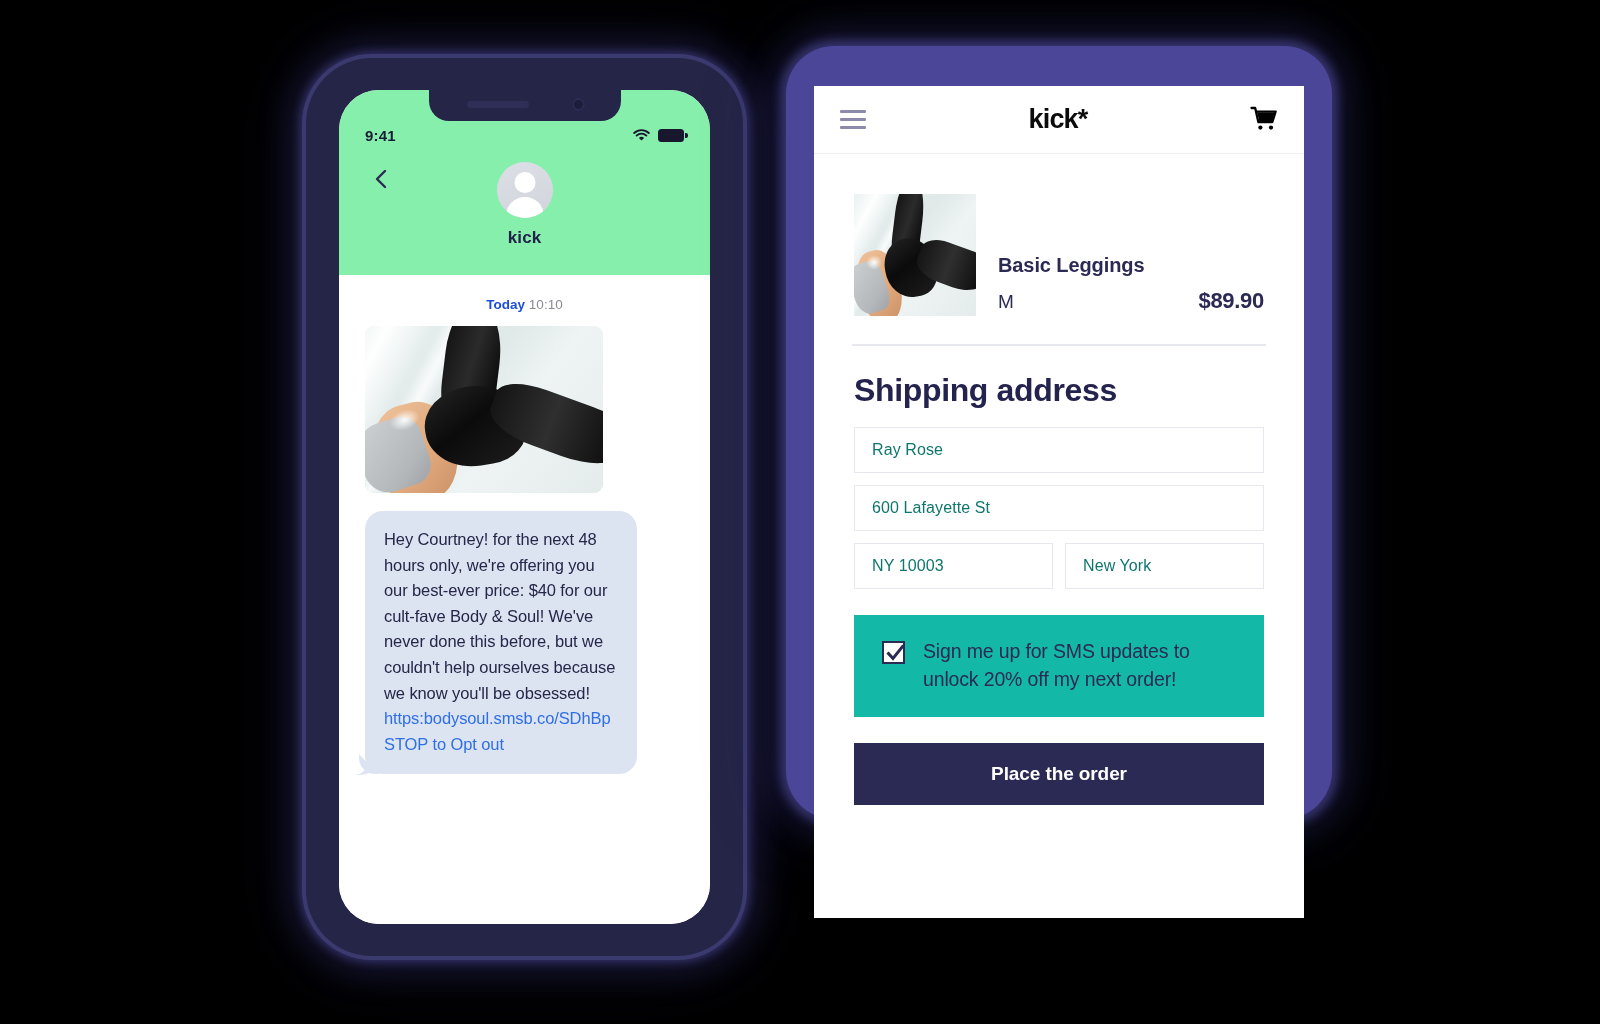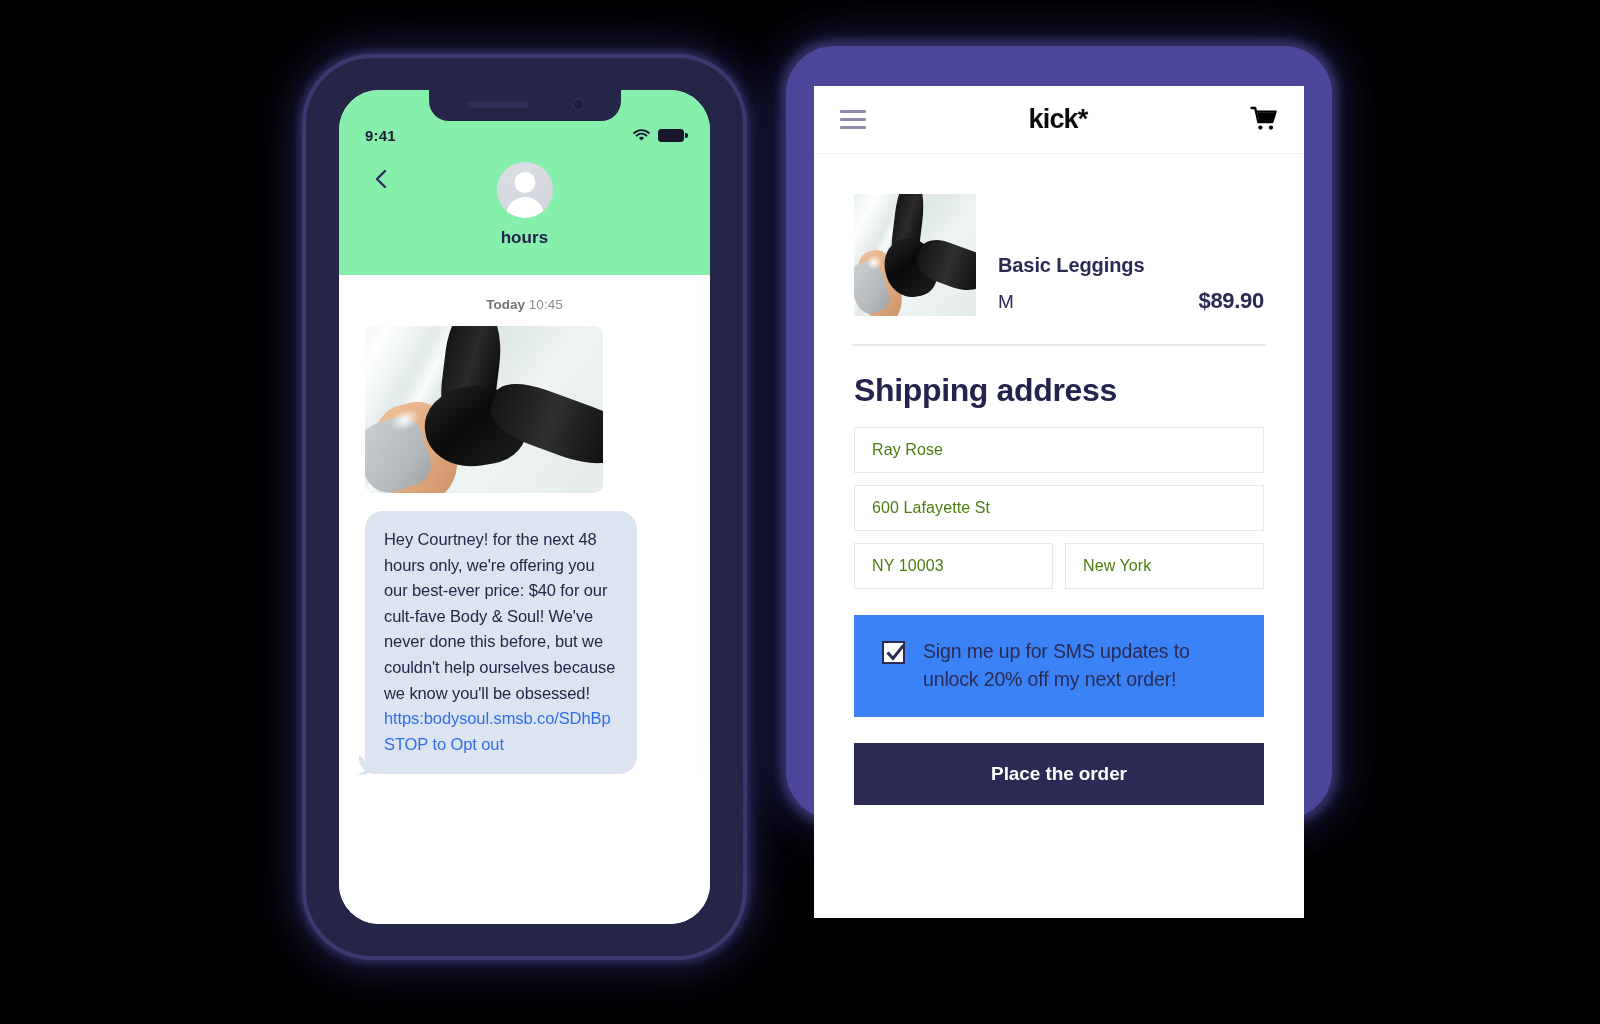"hours" div.chat-name { text: hours -> kick }
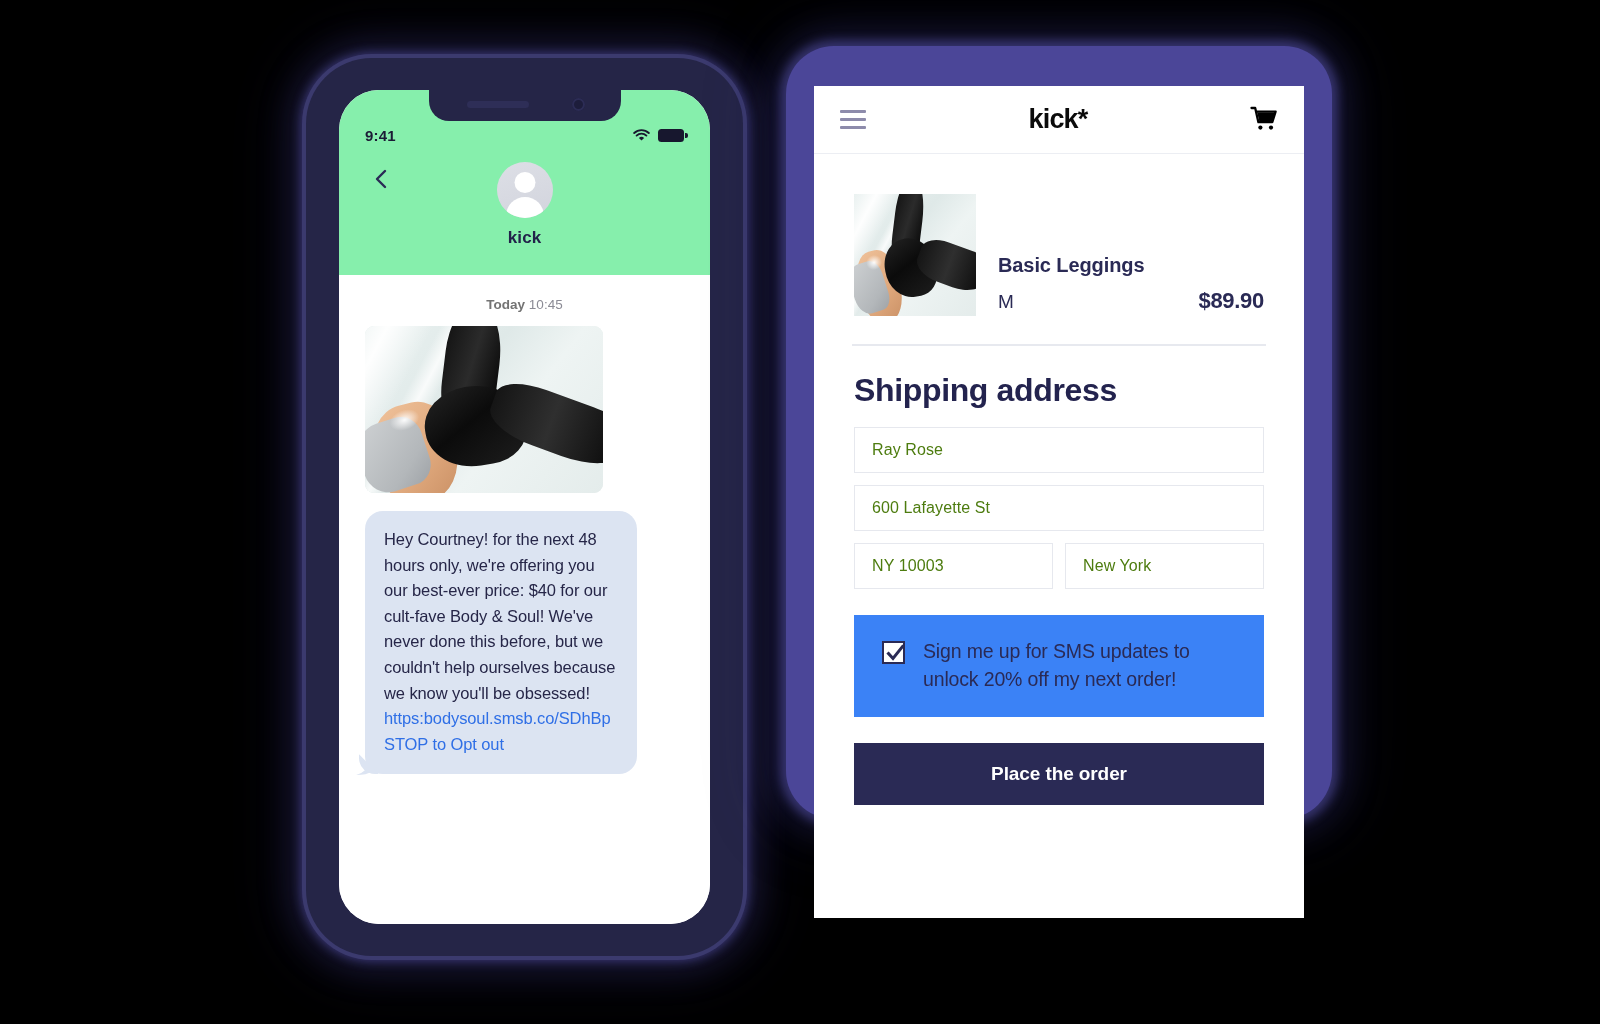"Today" .daystamp b { color: #737373 -> #1d4ed8 }
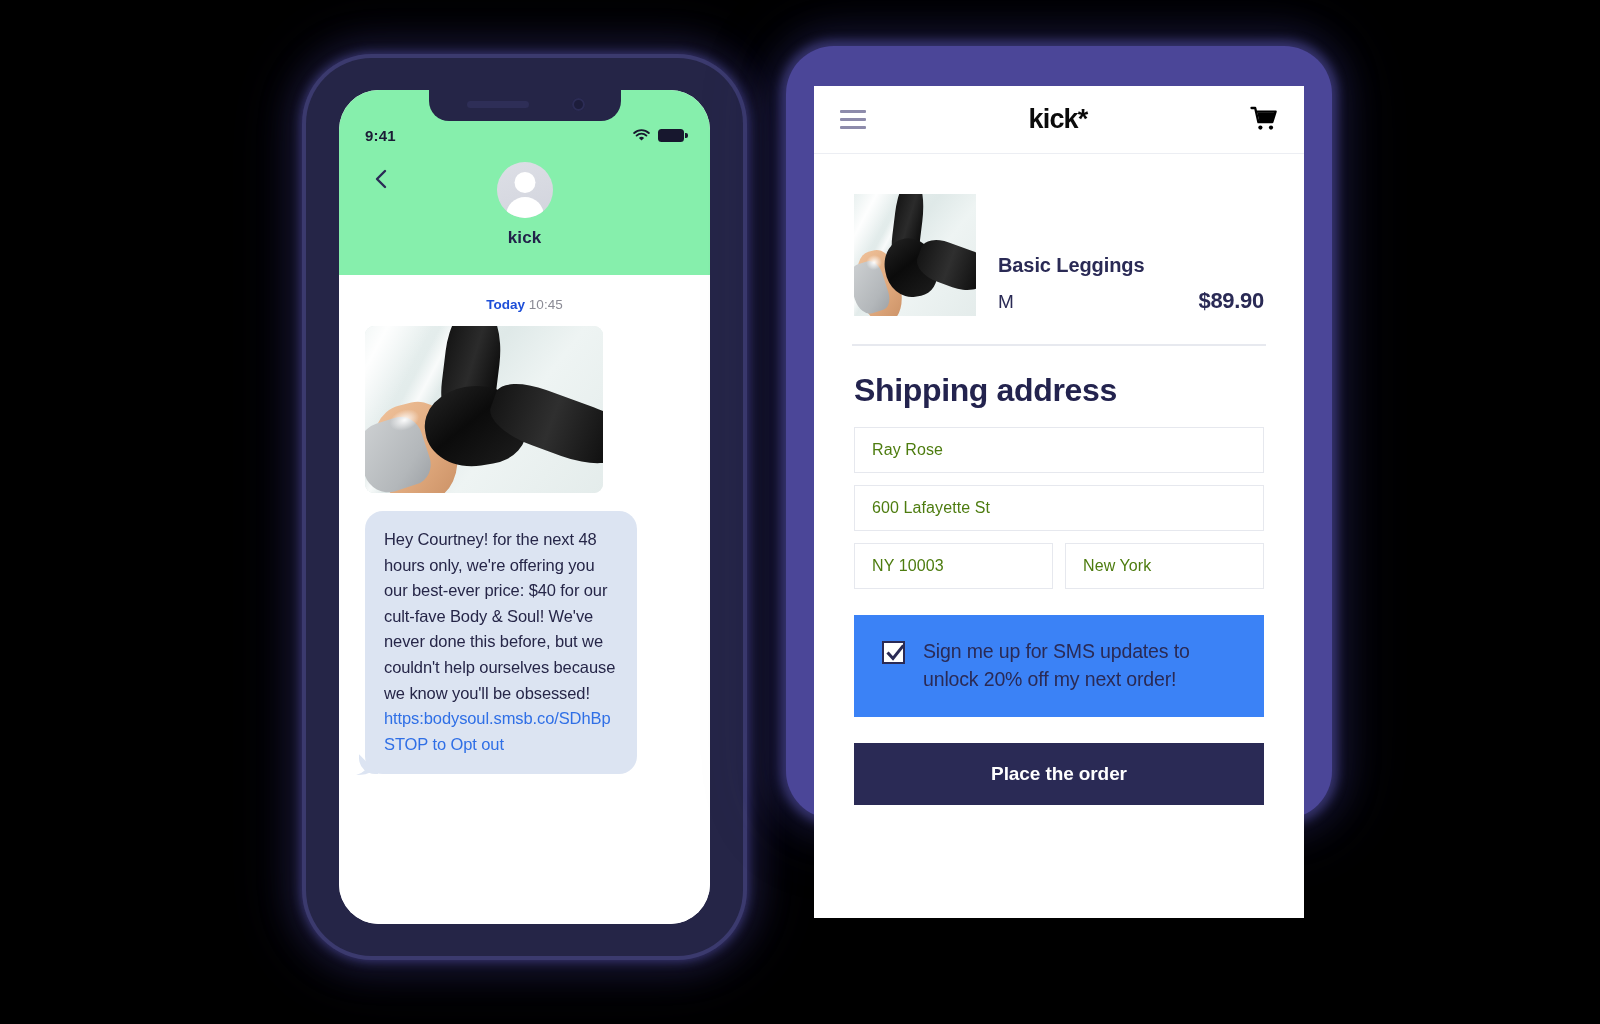"10:45" span { text: 10:45 -> 10:10 }
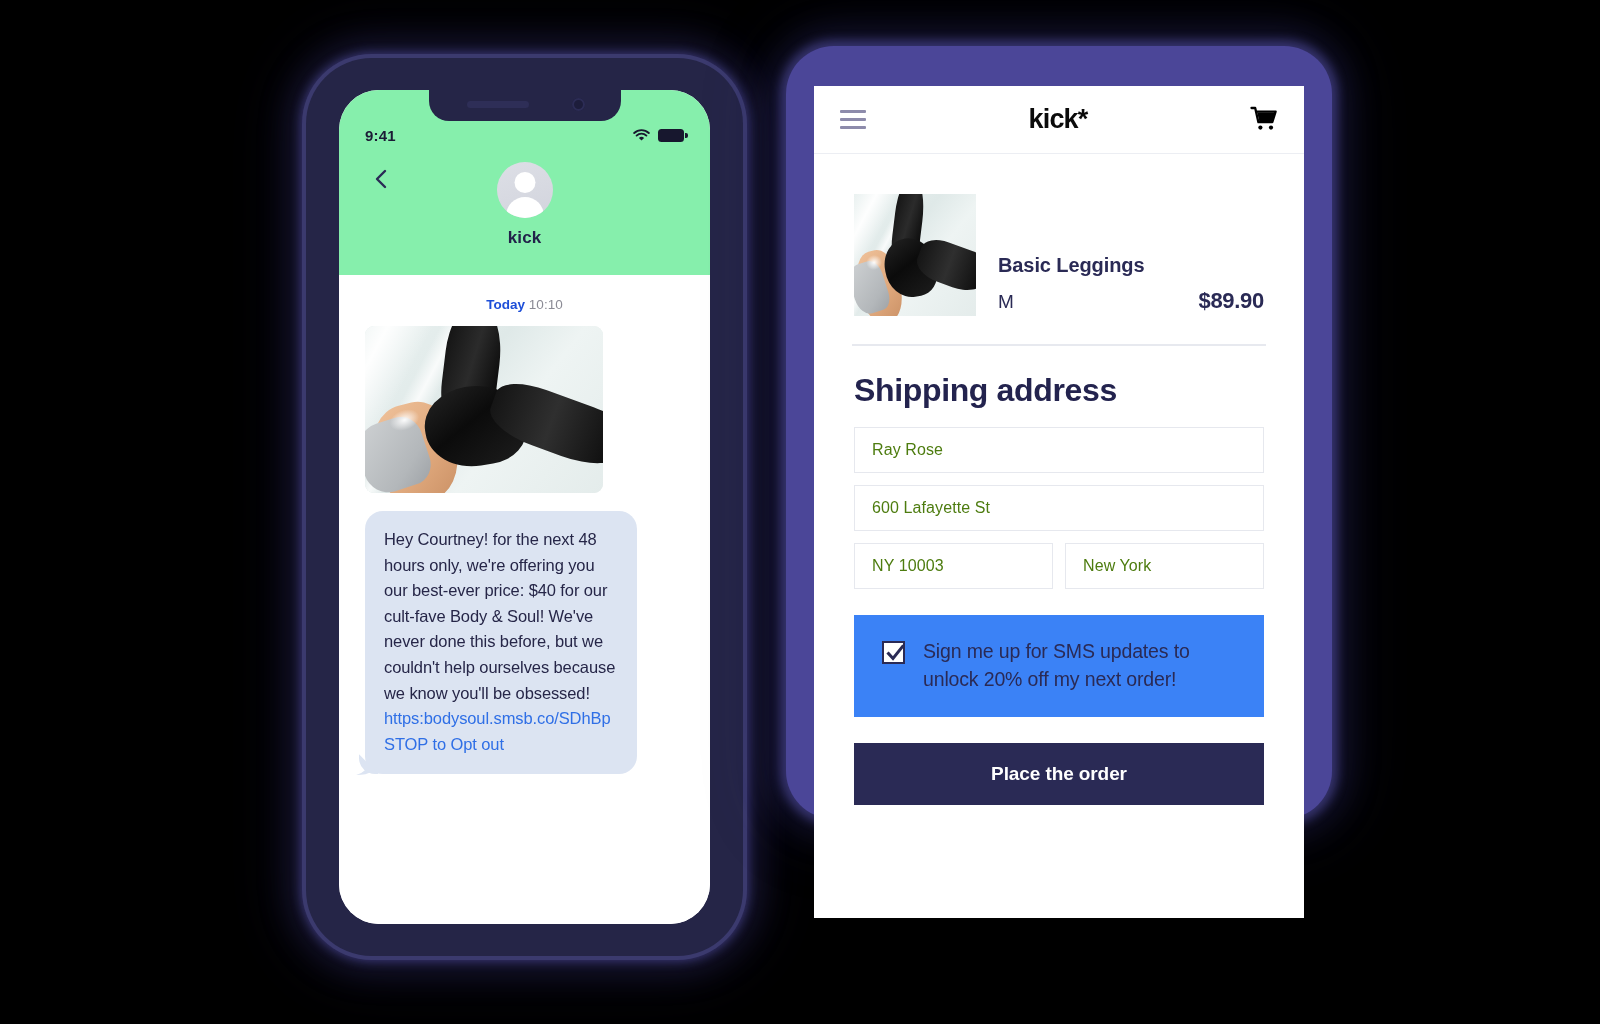"Ray Rose" .field { color: #4d7c0f -> #0f766e }
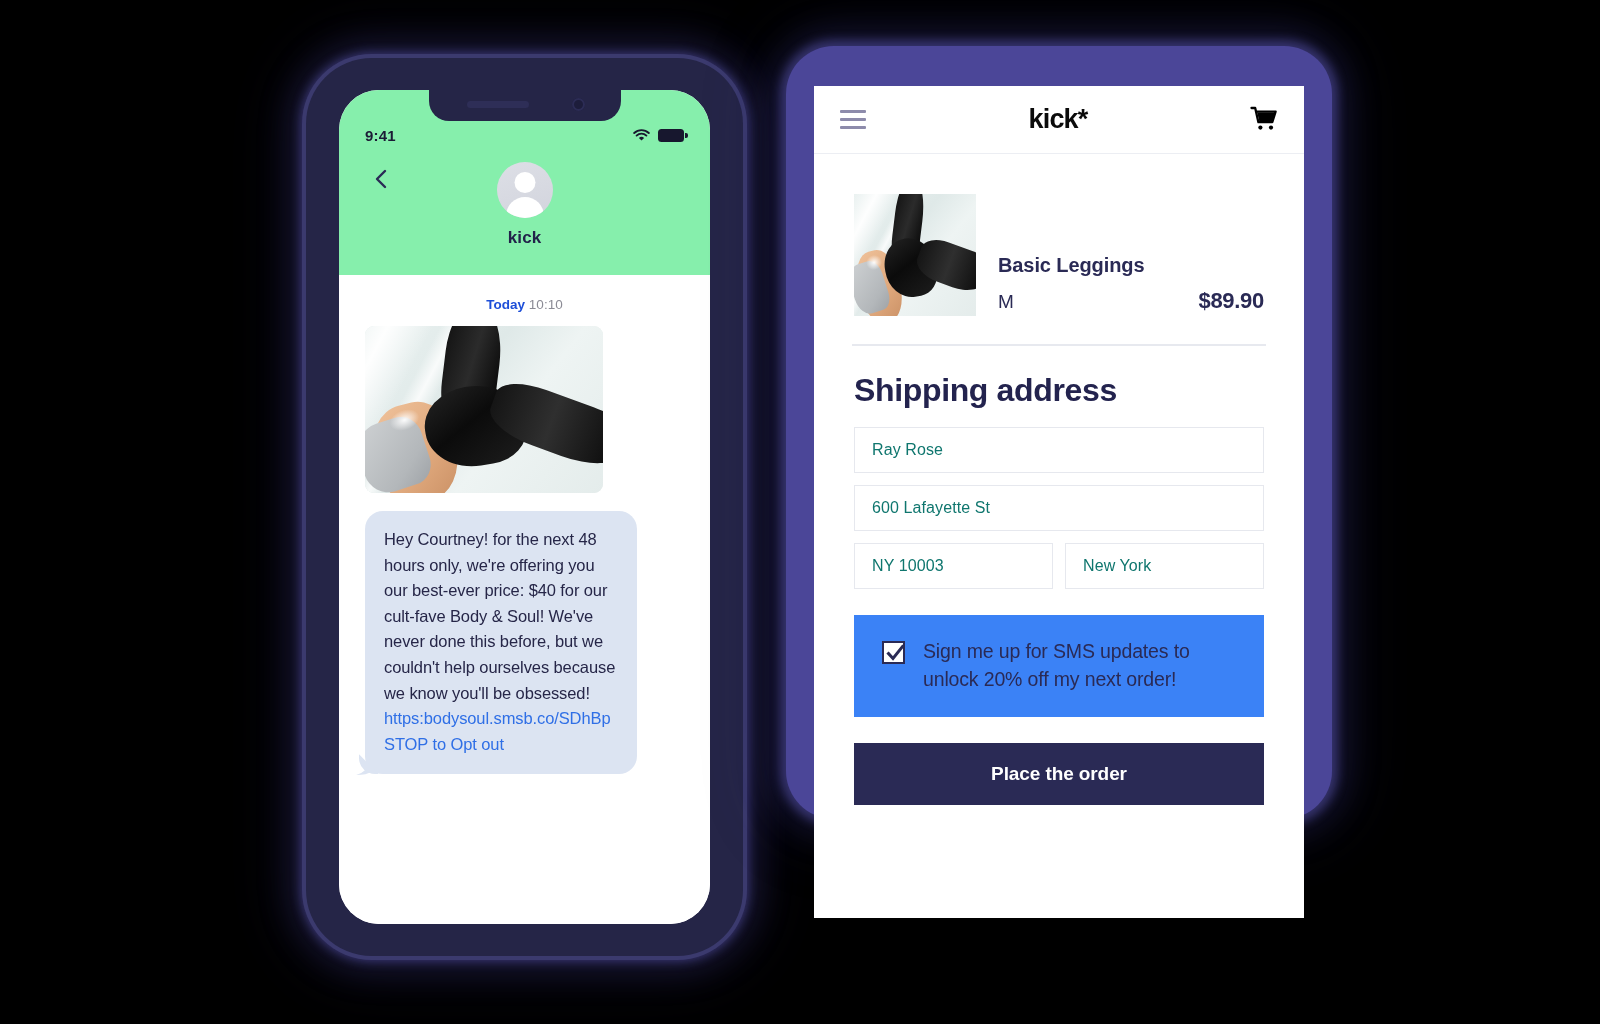"Sign me up for SMS" .optin { background: #3b82f6 -> #14b8a6 }
